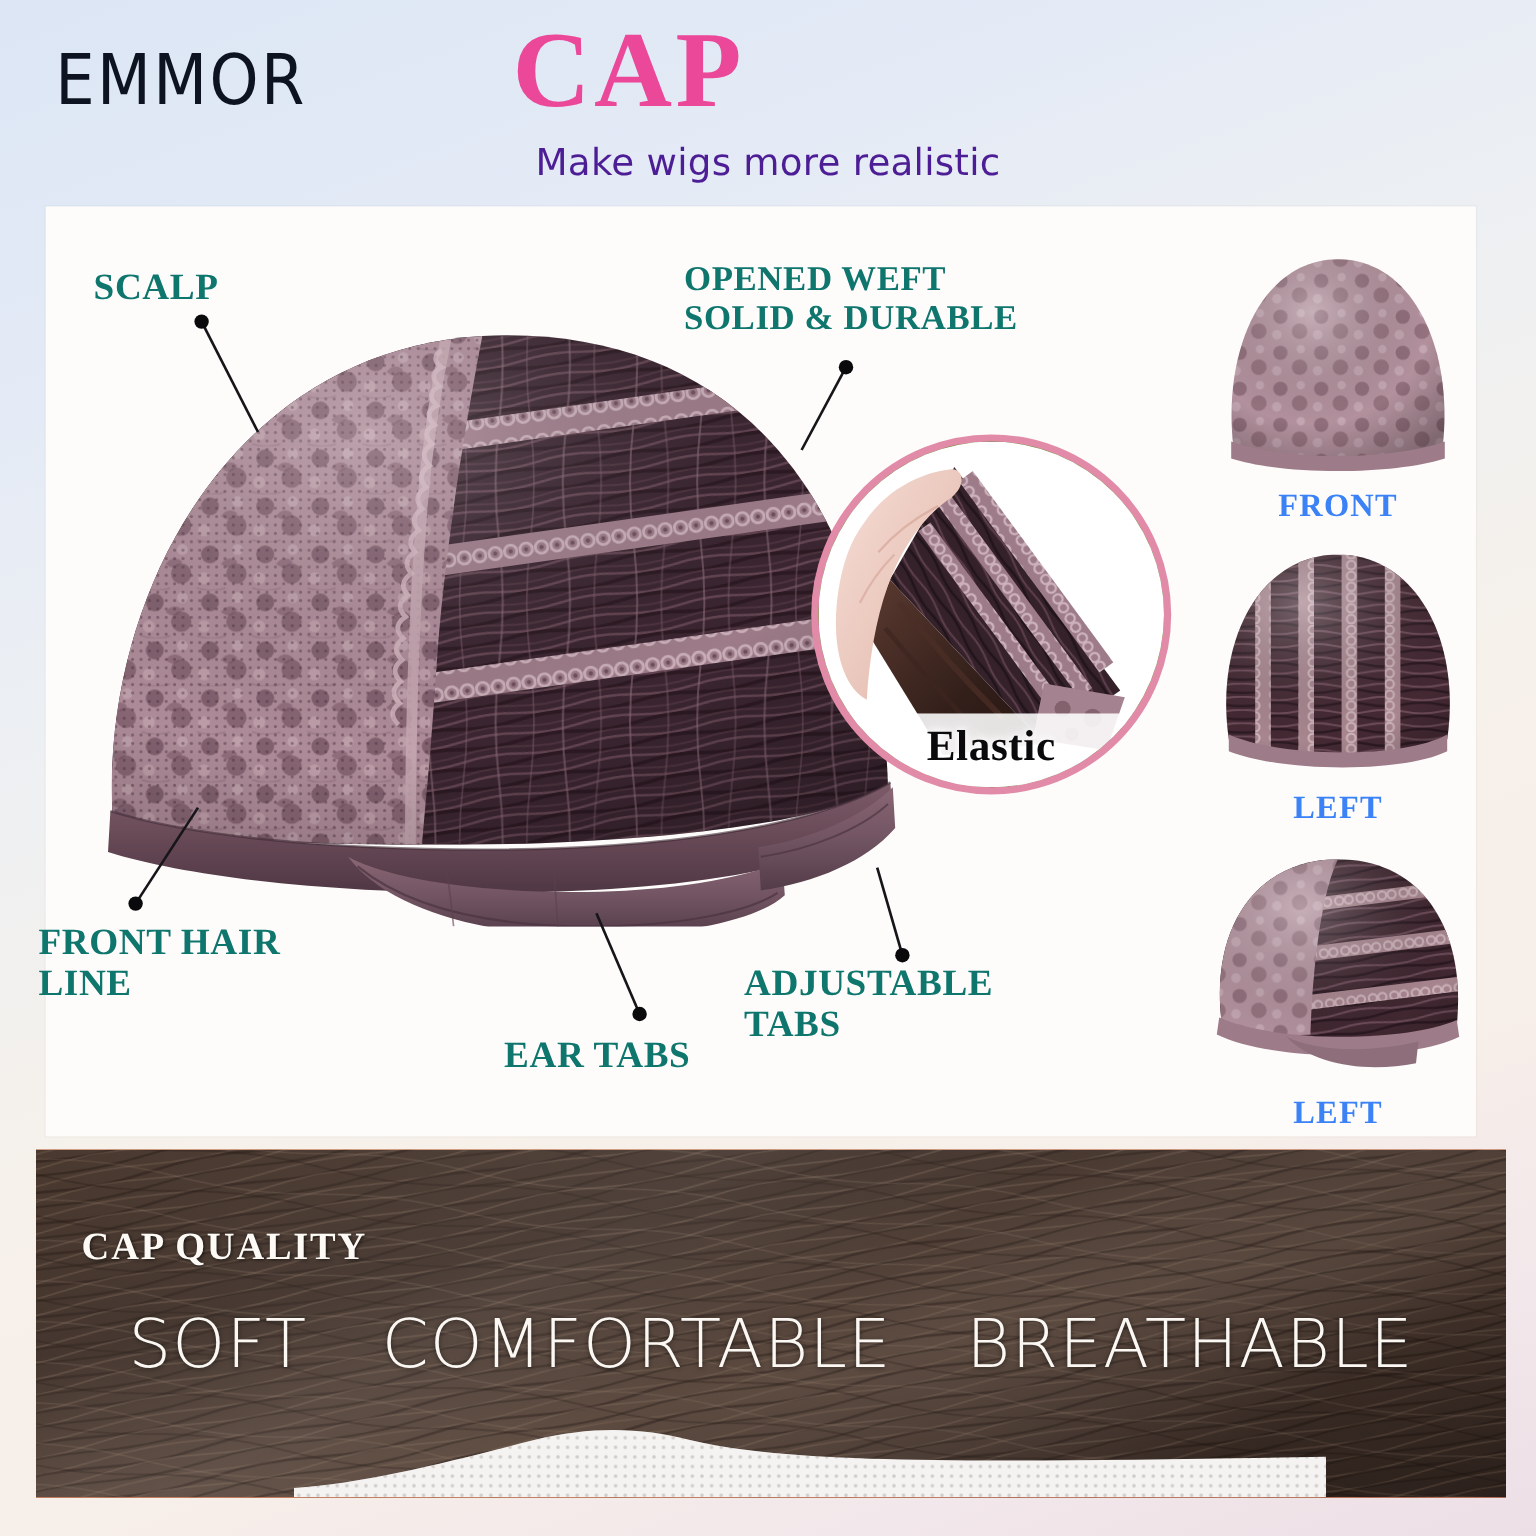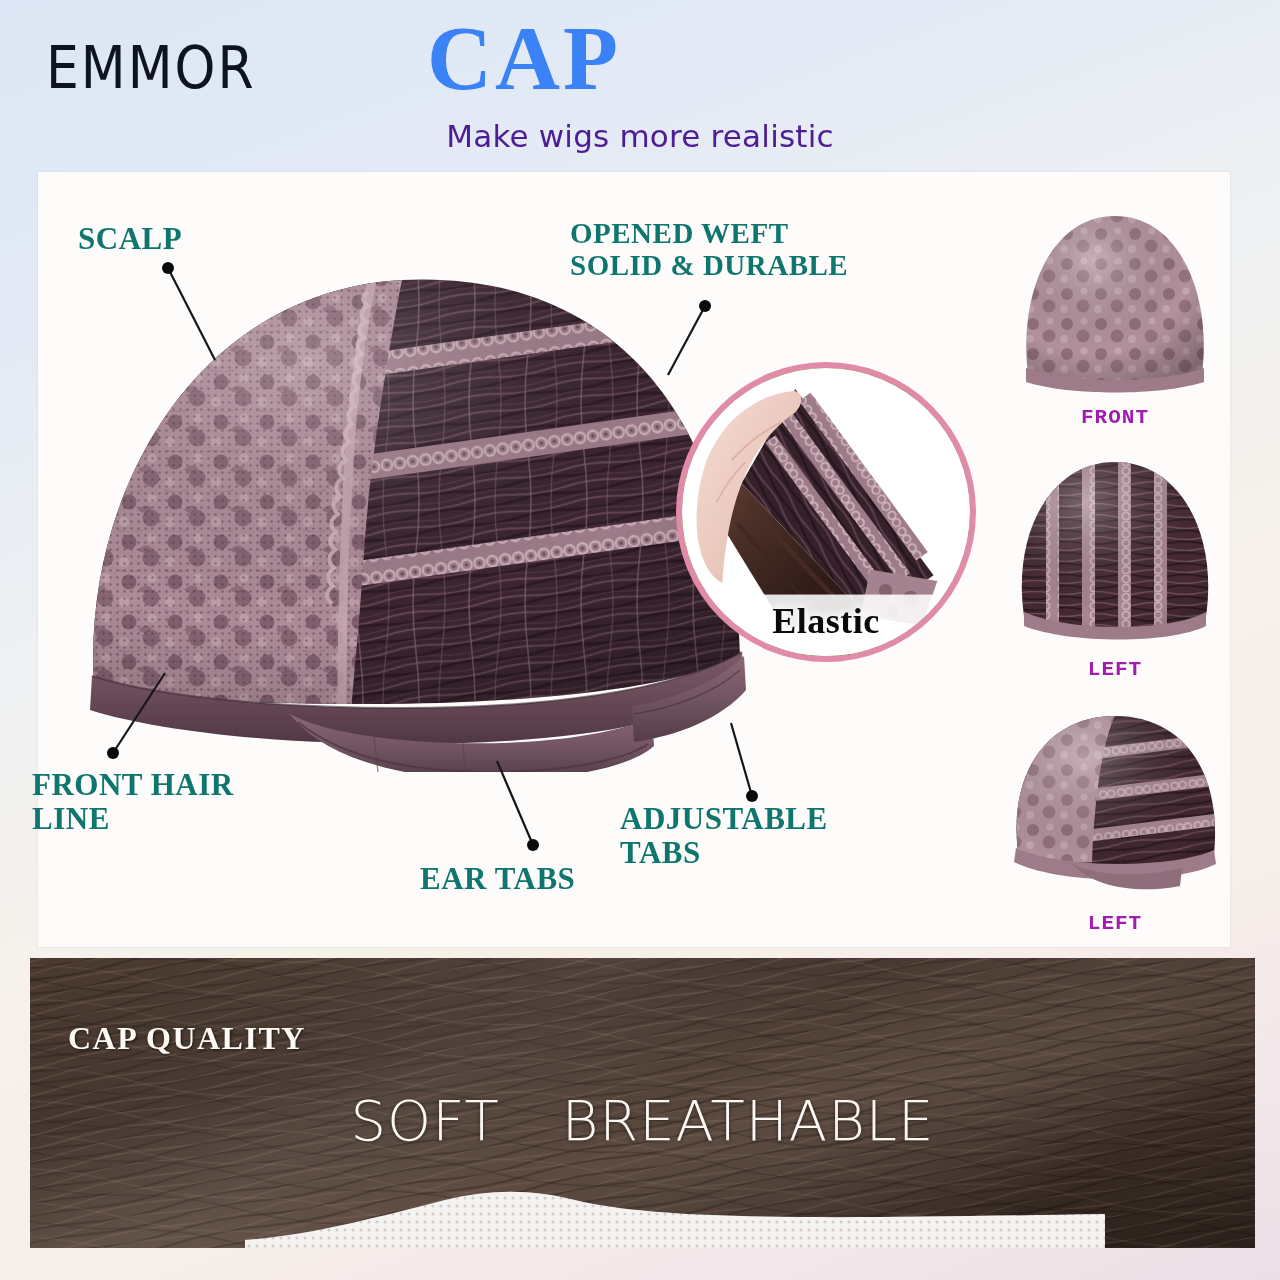"CAP" .title { color: #3b82f6 -> #ec4899 }
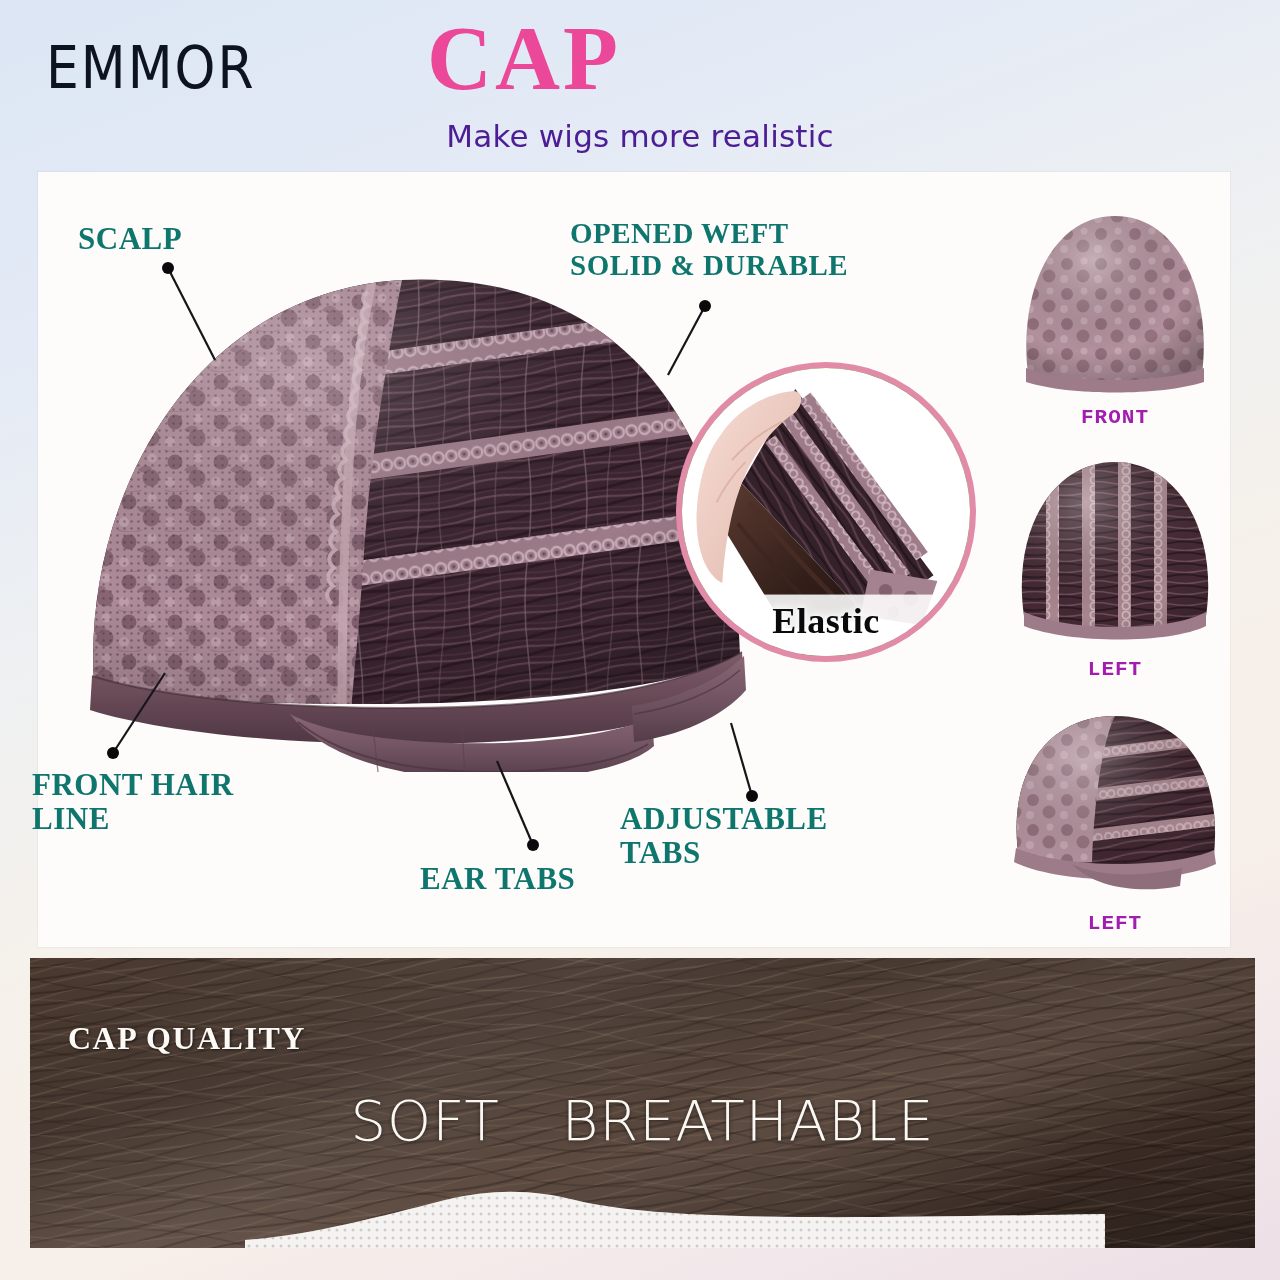"FRONT" .thumb-cap { color: #a21caf -> #3b82f6; font-family: Liberation Mono, monospace -> Liberation Serif, serif; font-size: 21px -> 27px }
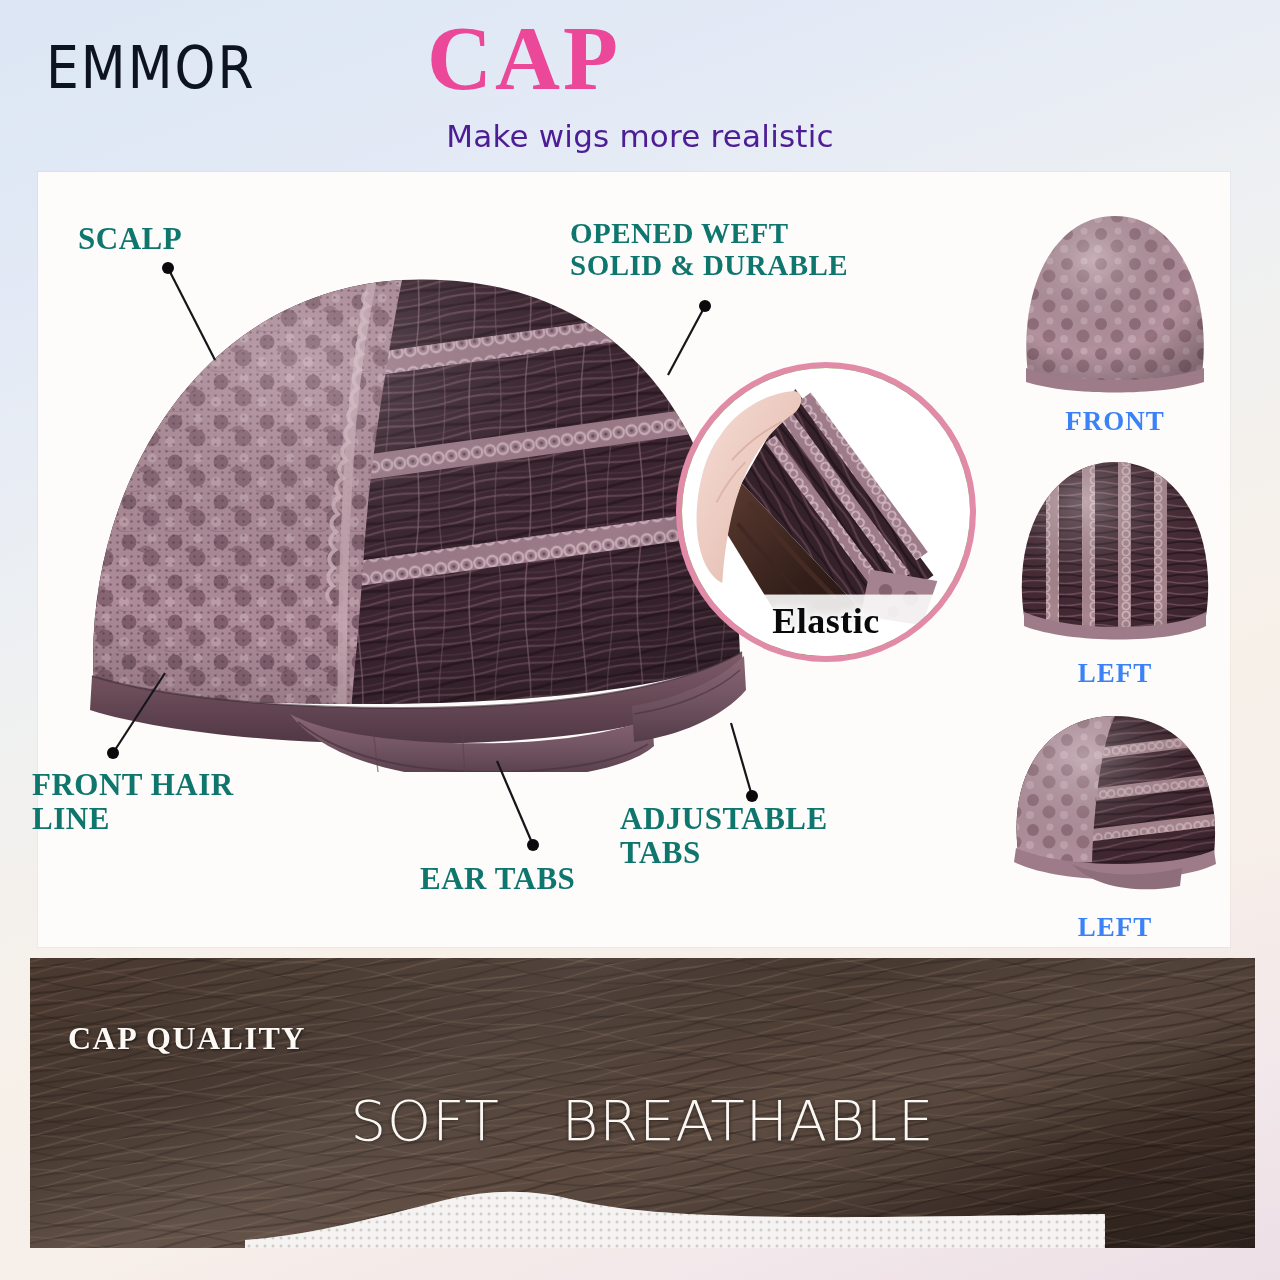"COMFORTABLE" div.feature { html: none -> <div>COMFORTABLE</div> }
